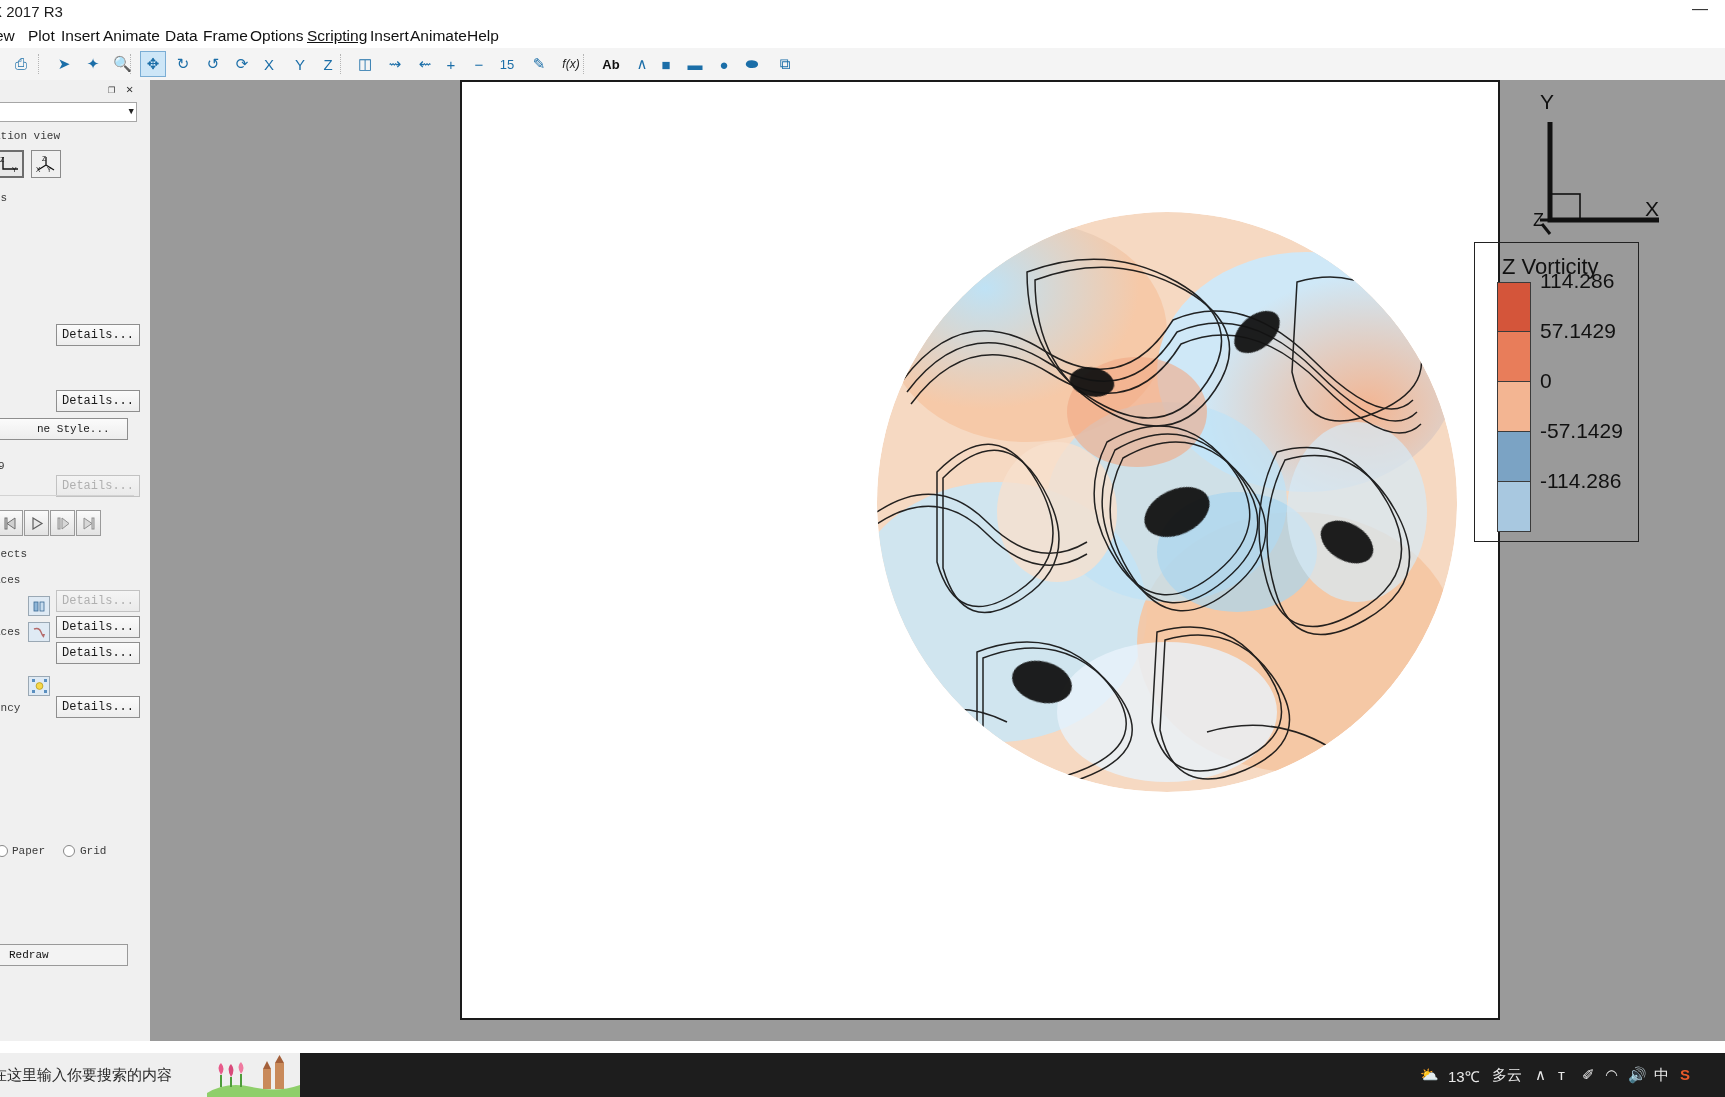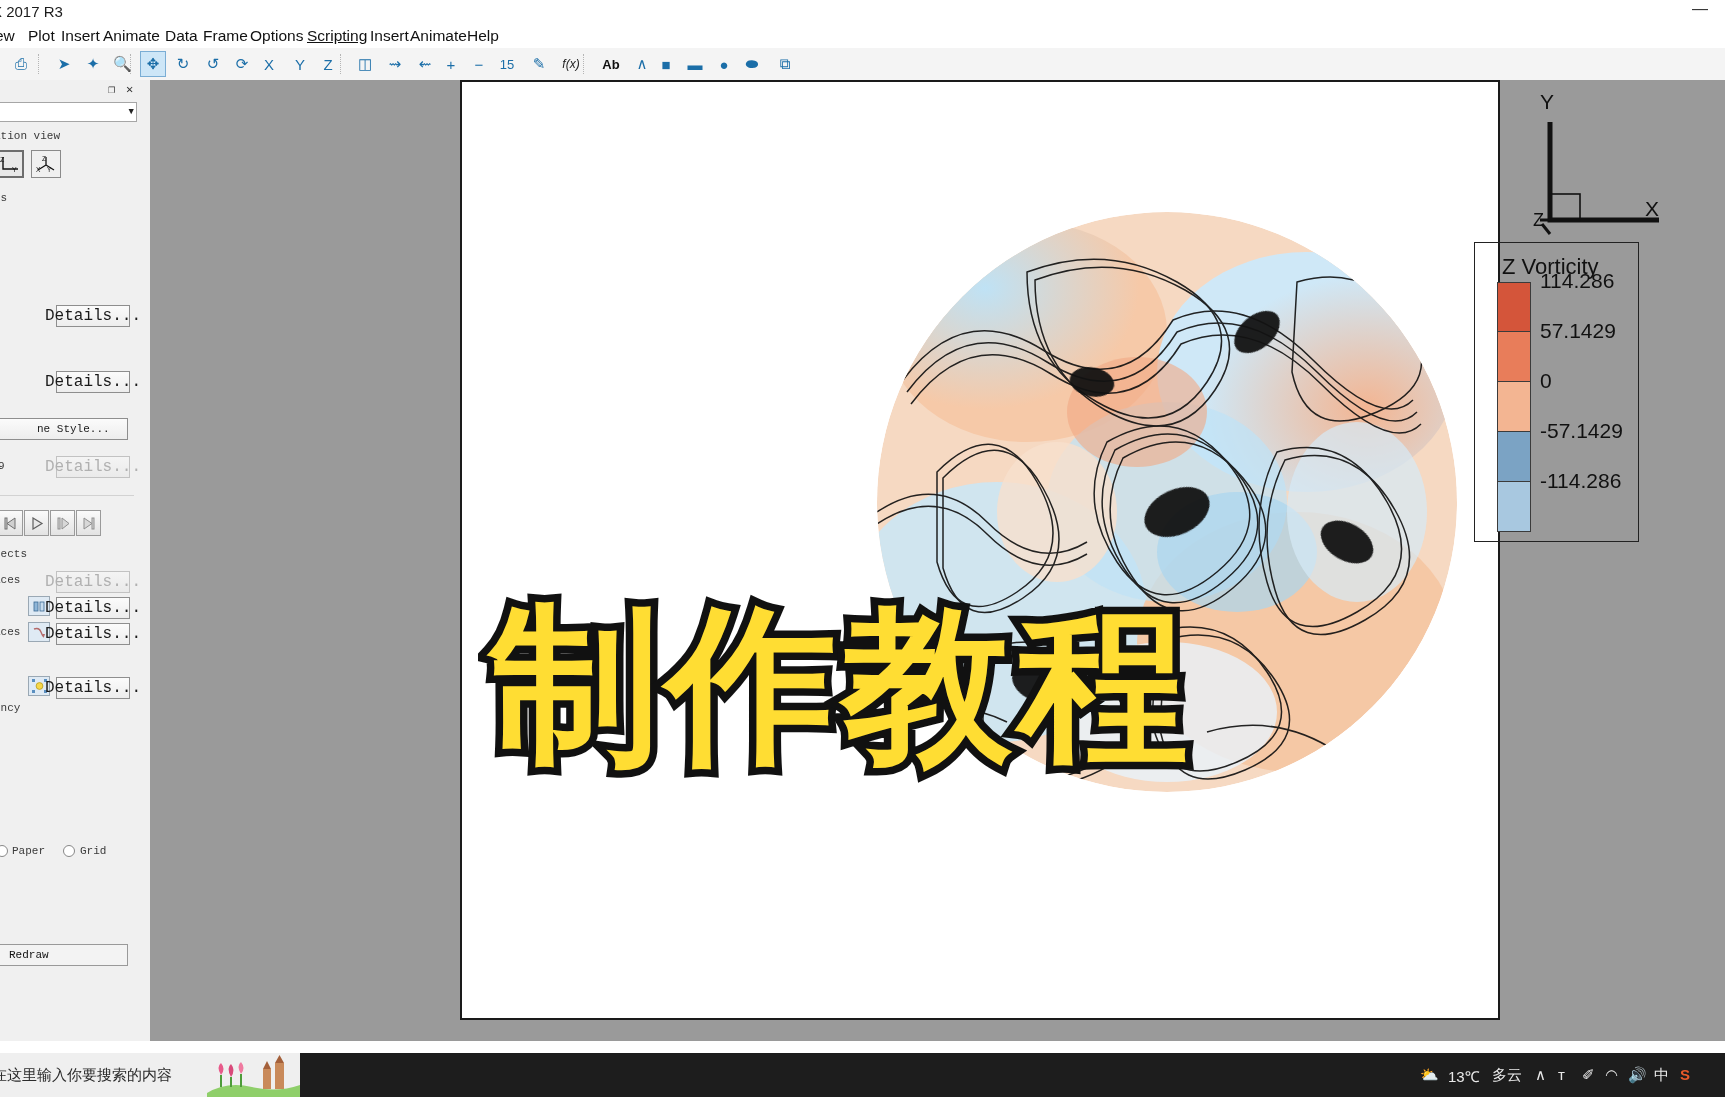"Details..." .details-btn { font-size: 16px -> 12px; margin-top: none -> 19px; width: 74px -> 84px }
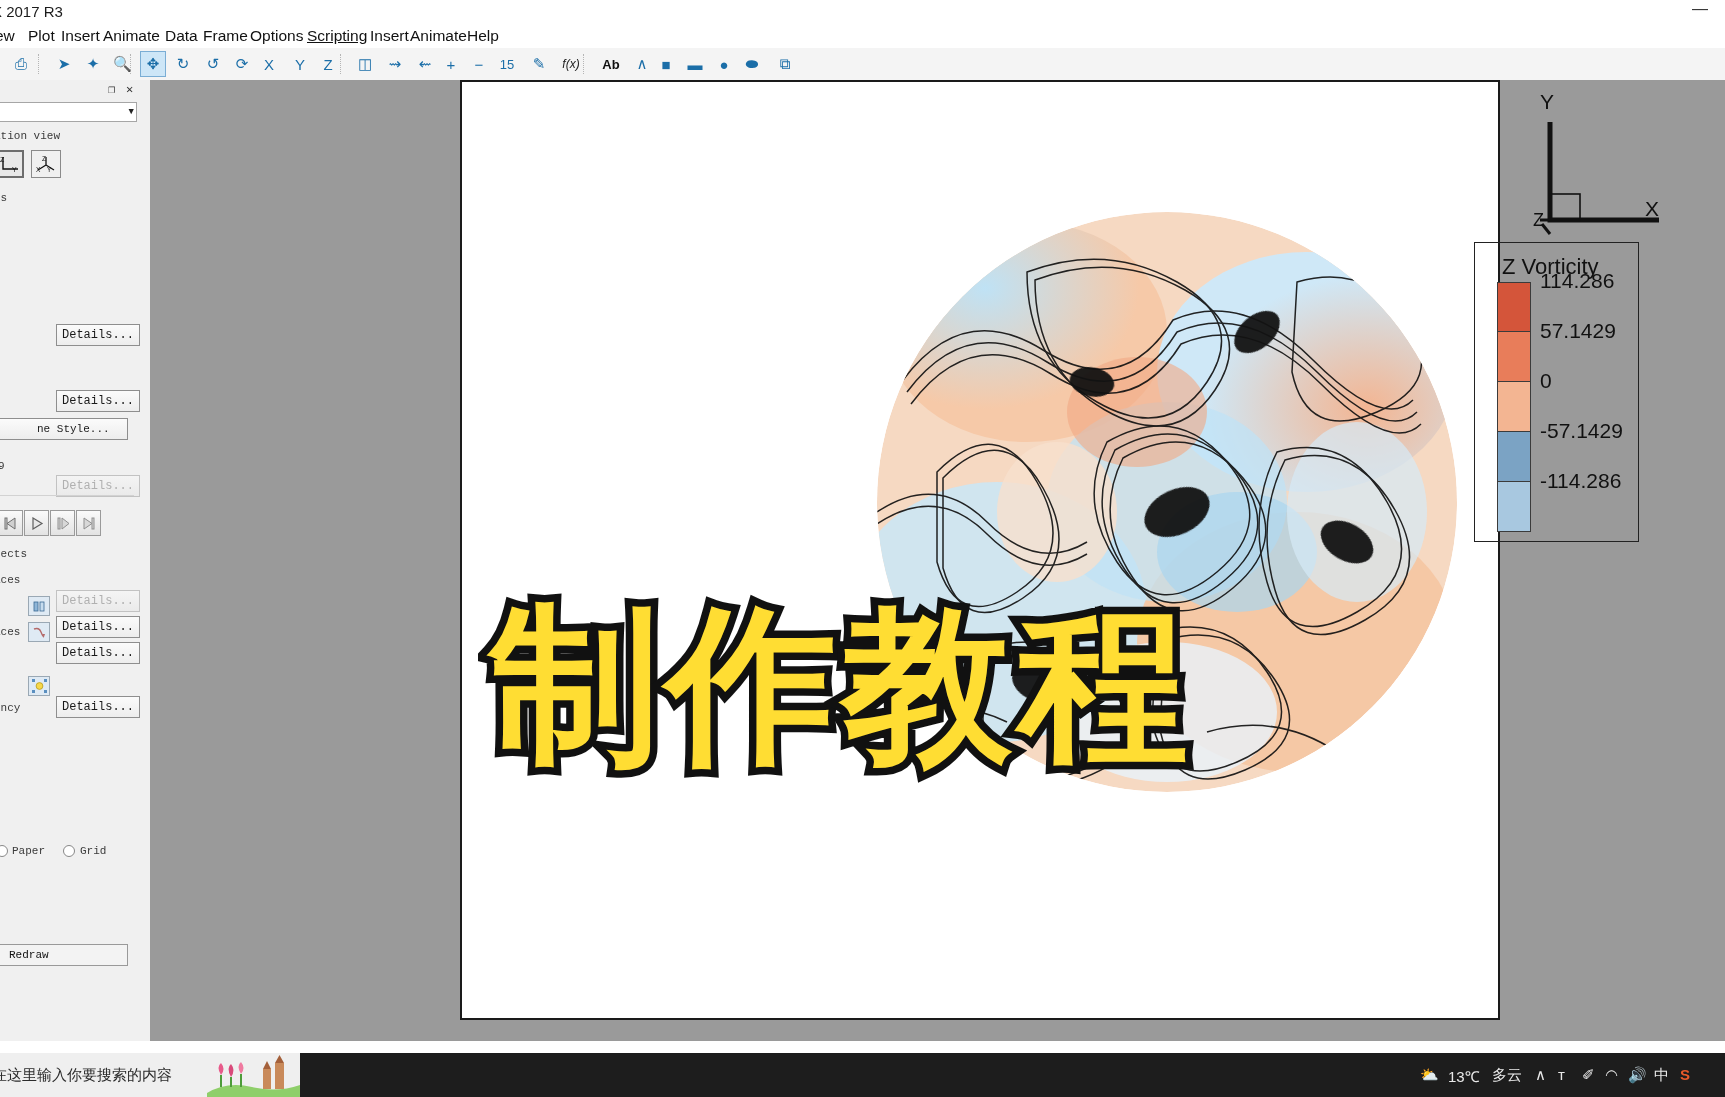"制作教程" div { html: <div>制作教程</div> -> none }
